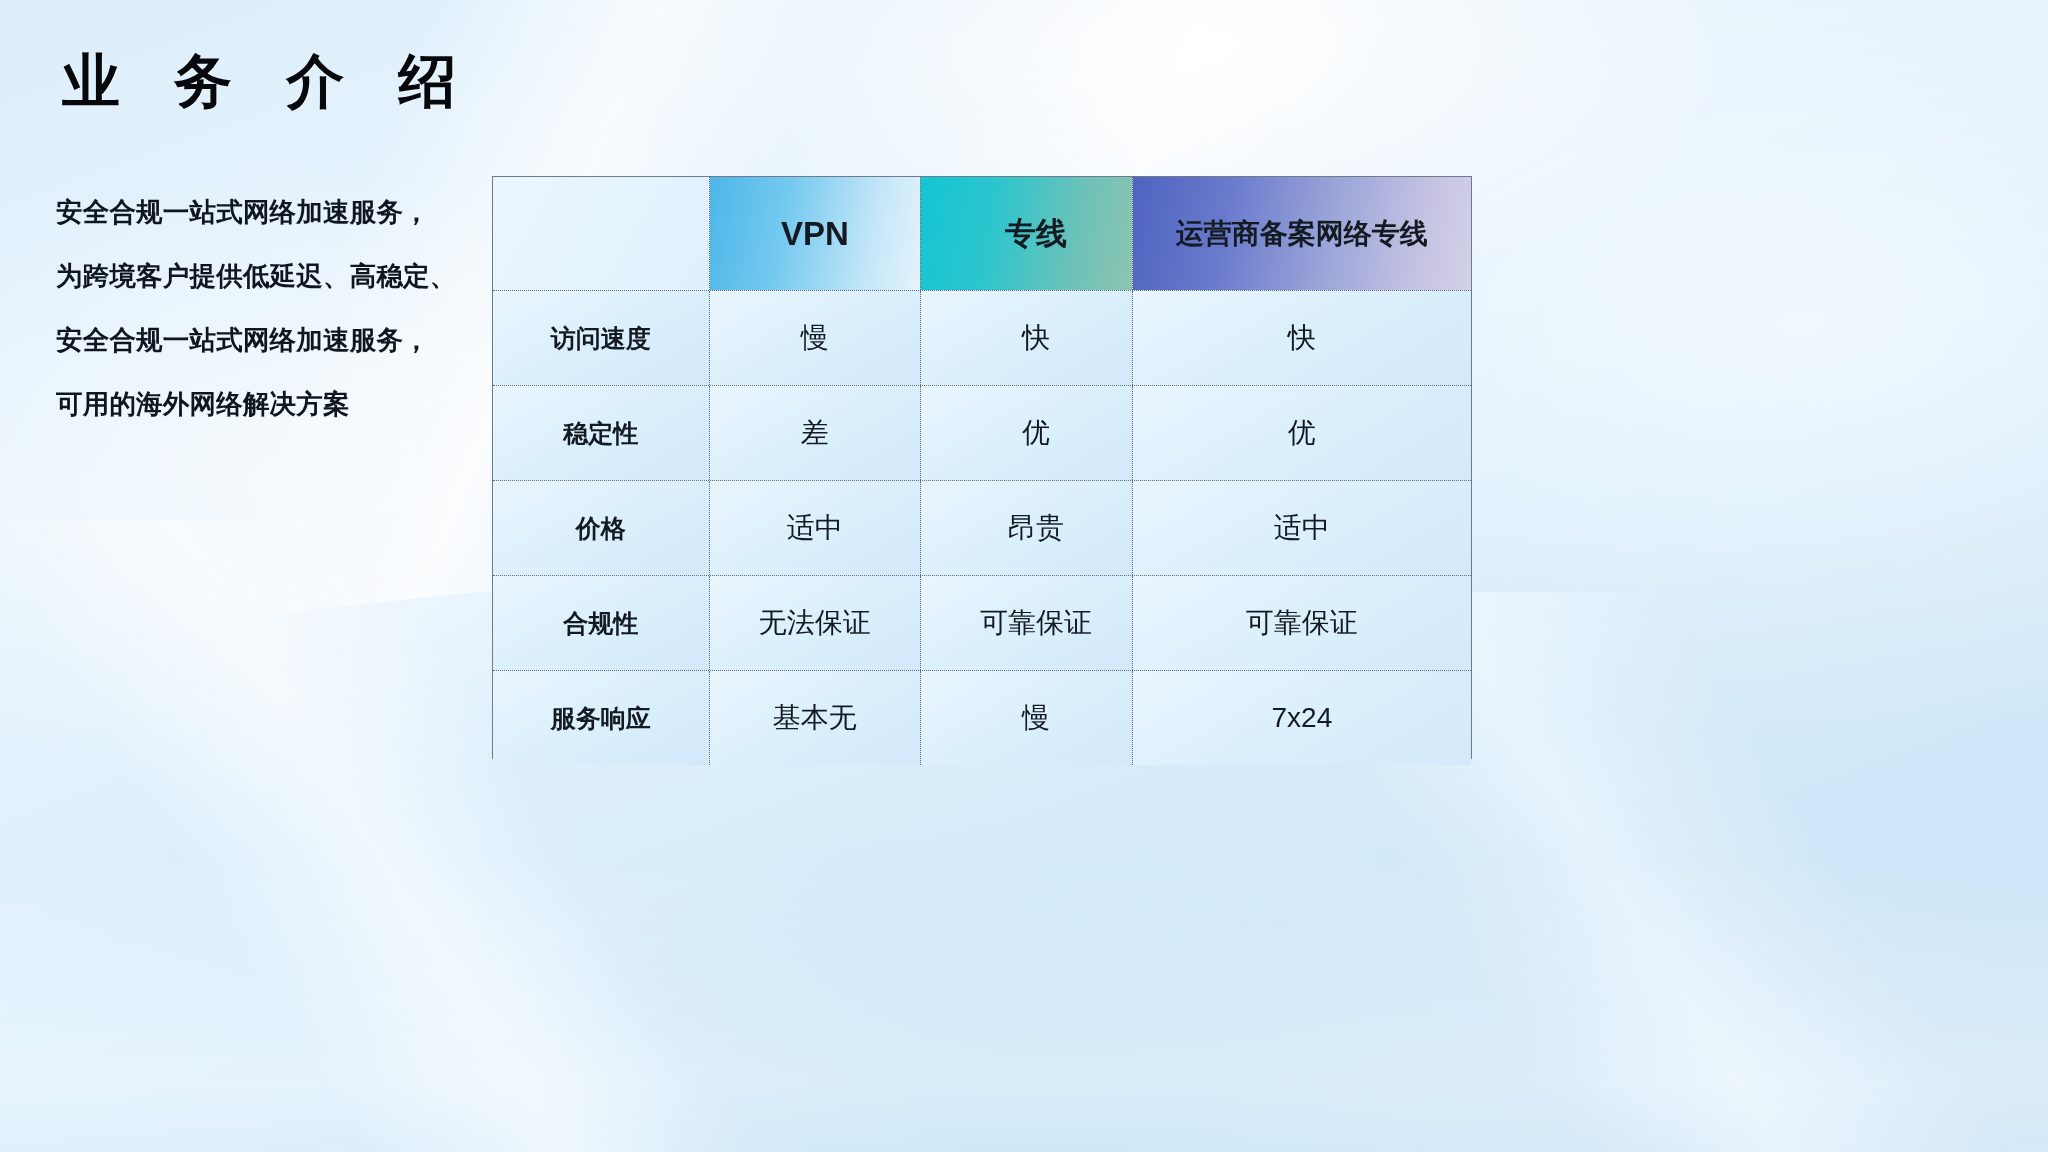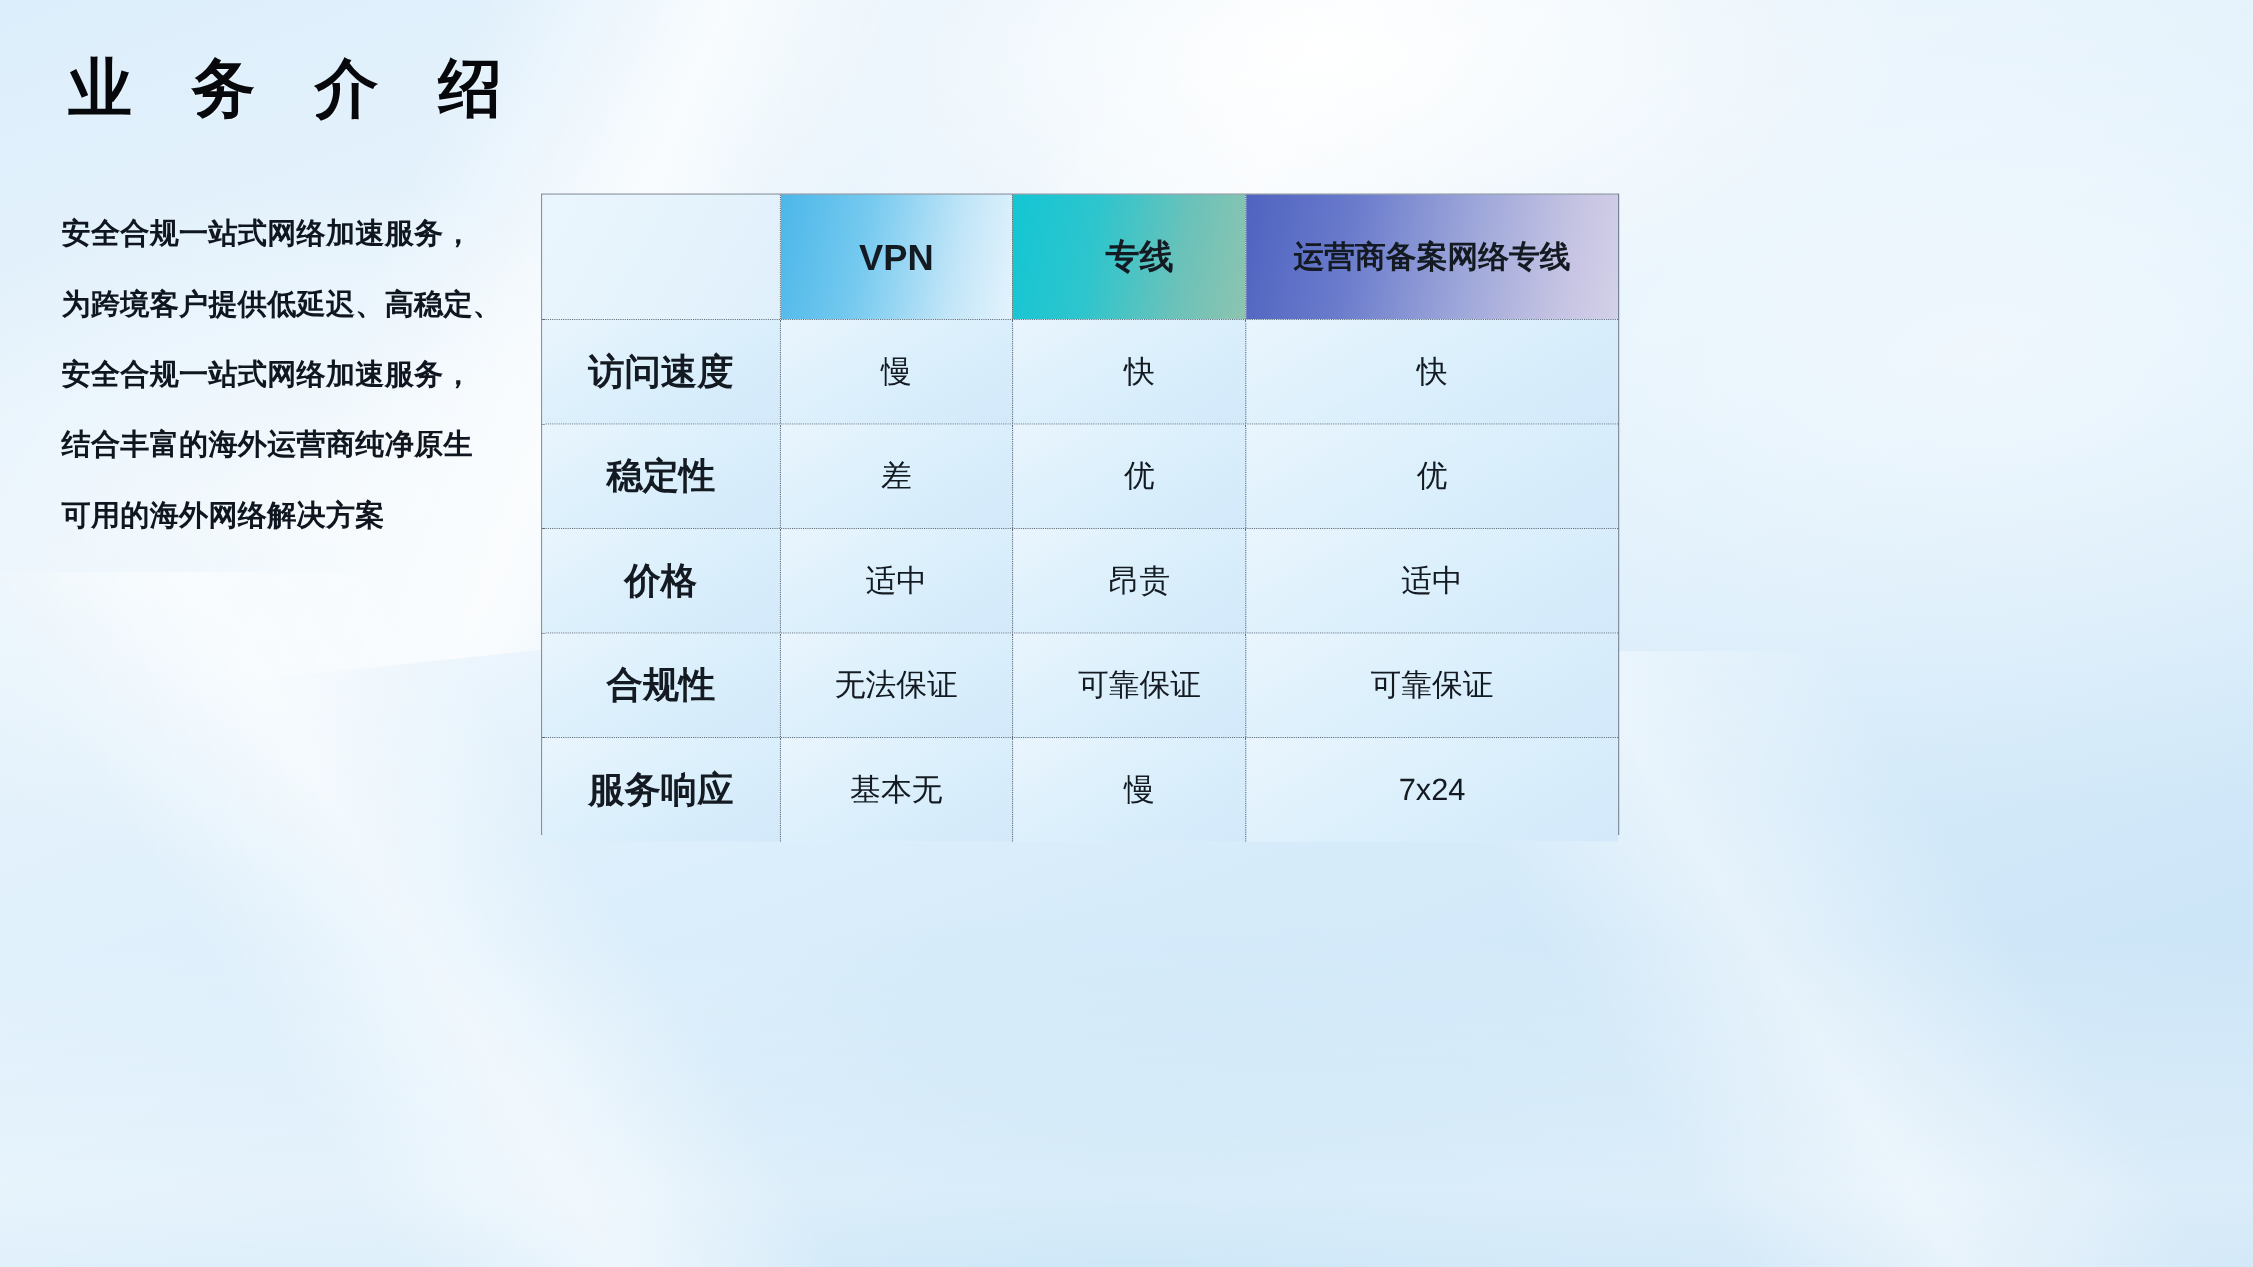"访问速度" .trow.body .c0 { font-size: 33px -> 25px }
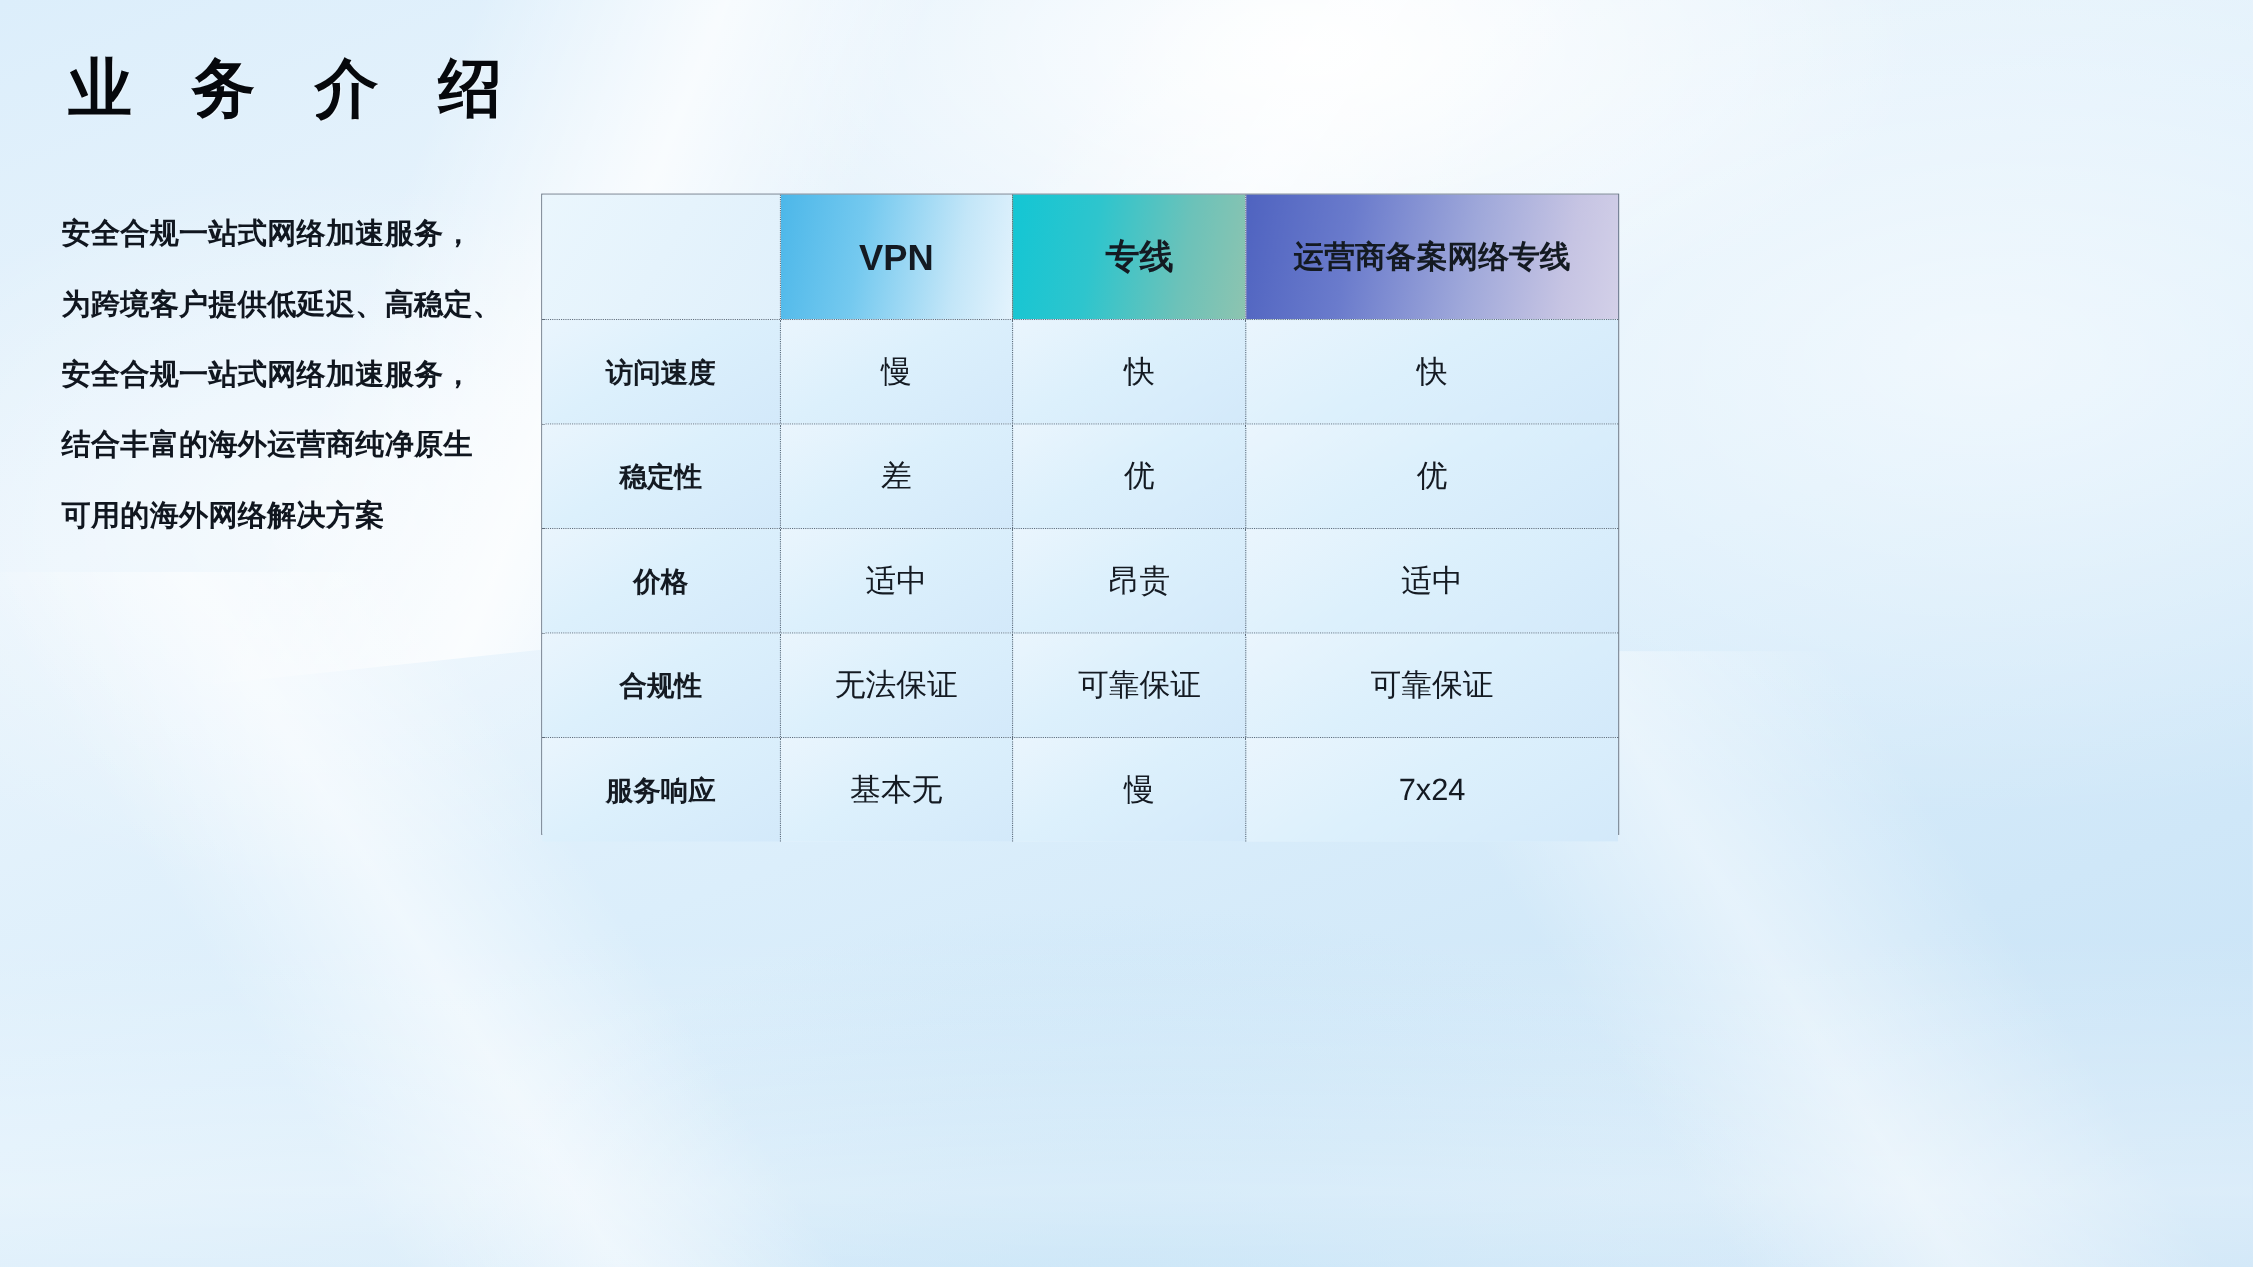"结合丰富的海外运营商纯净原生" div.pline { html: <div>结合丰富的海外运营商纯净原生</div> -> none }
